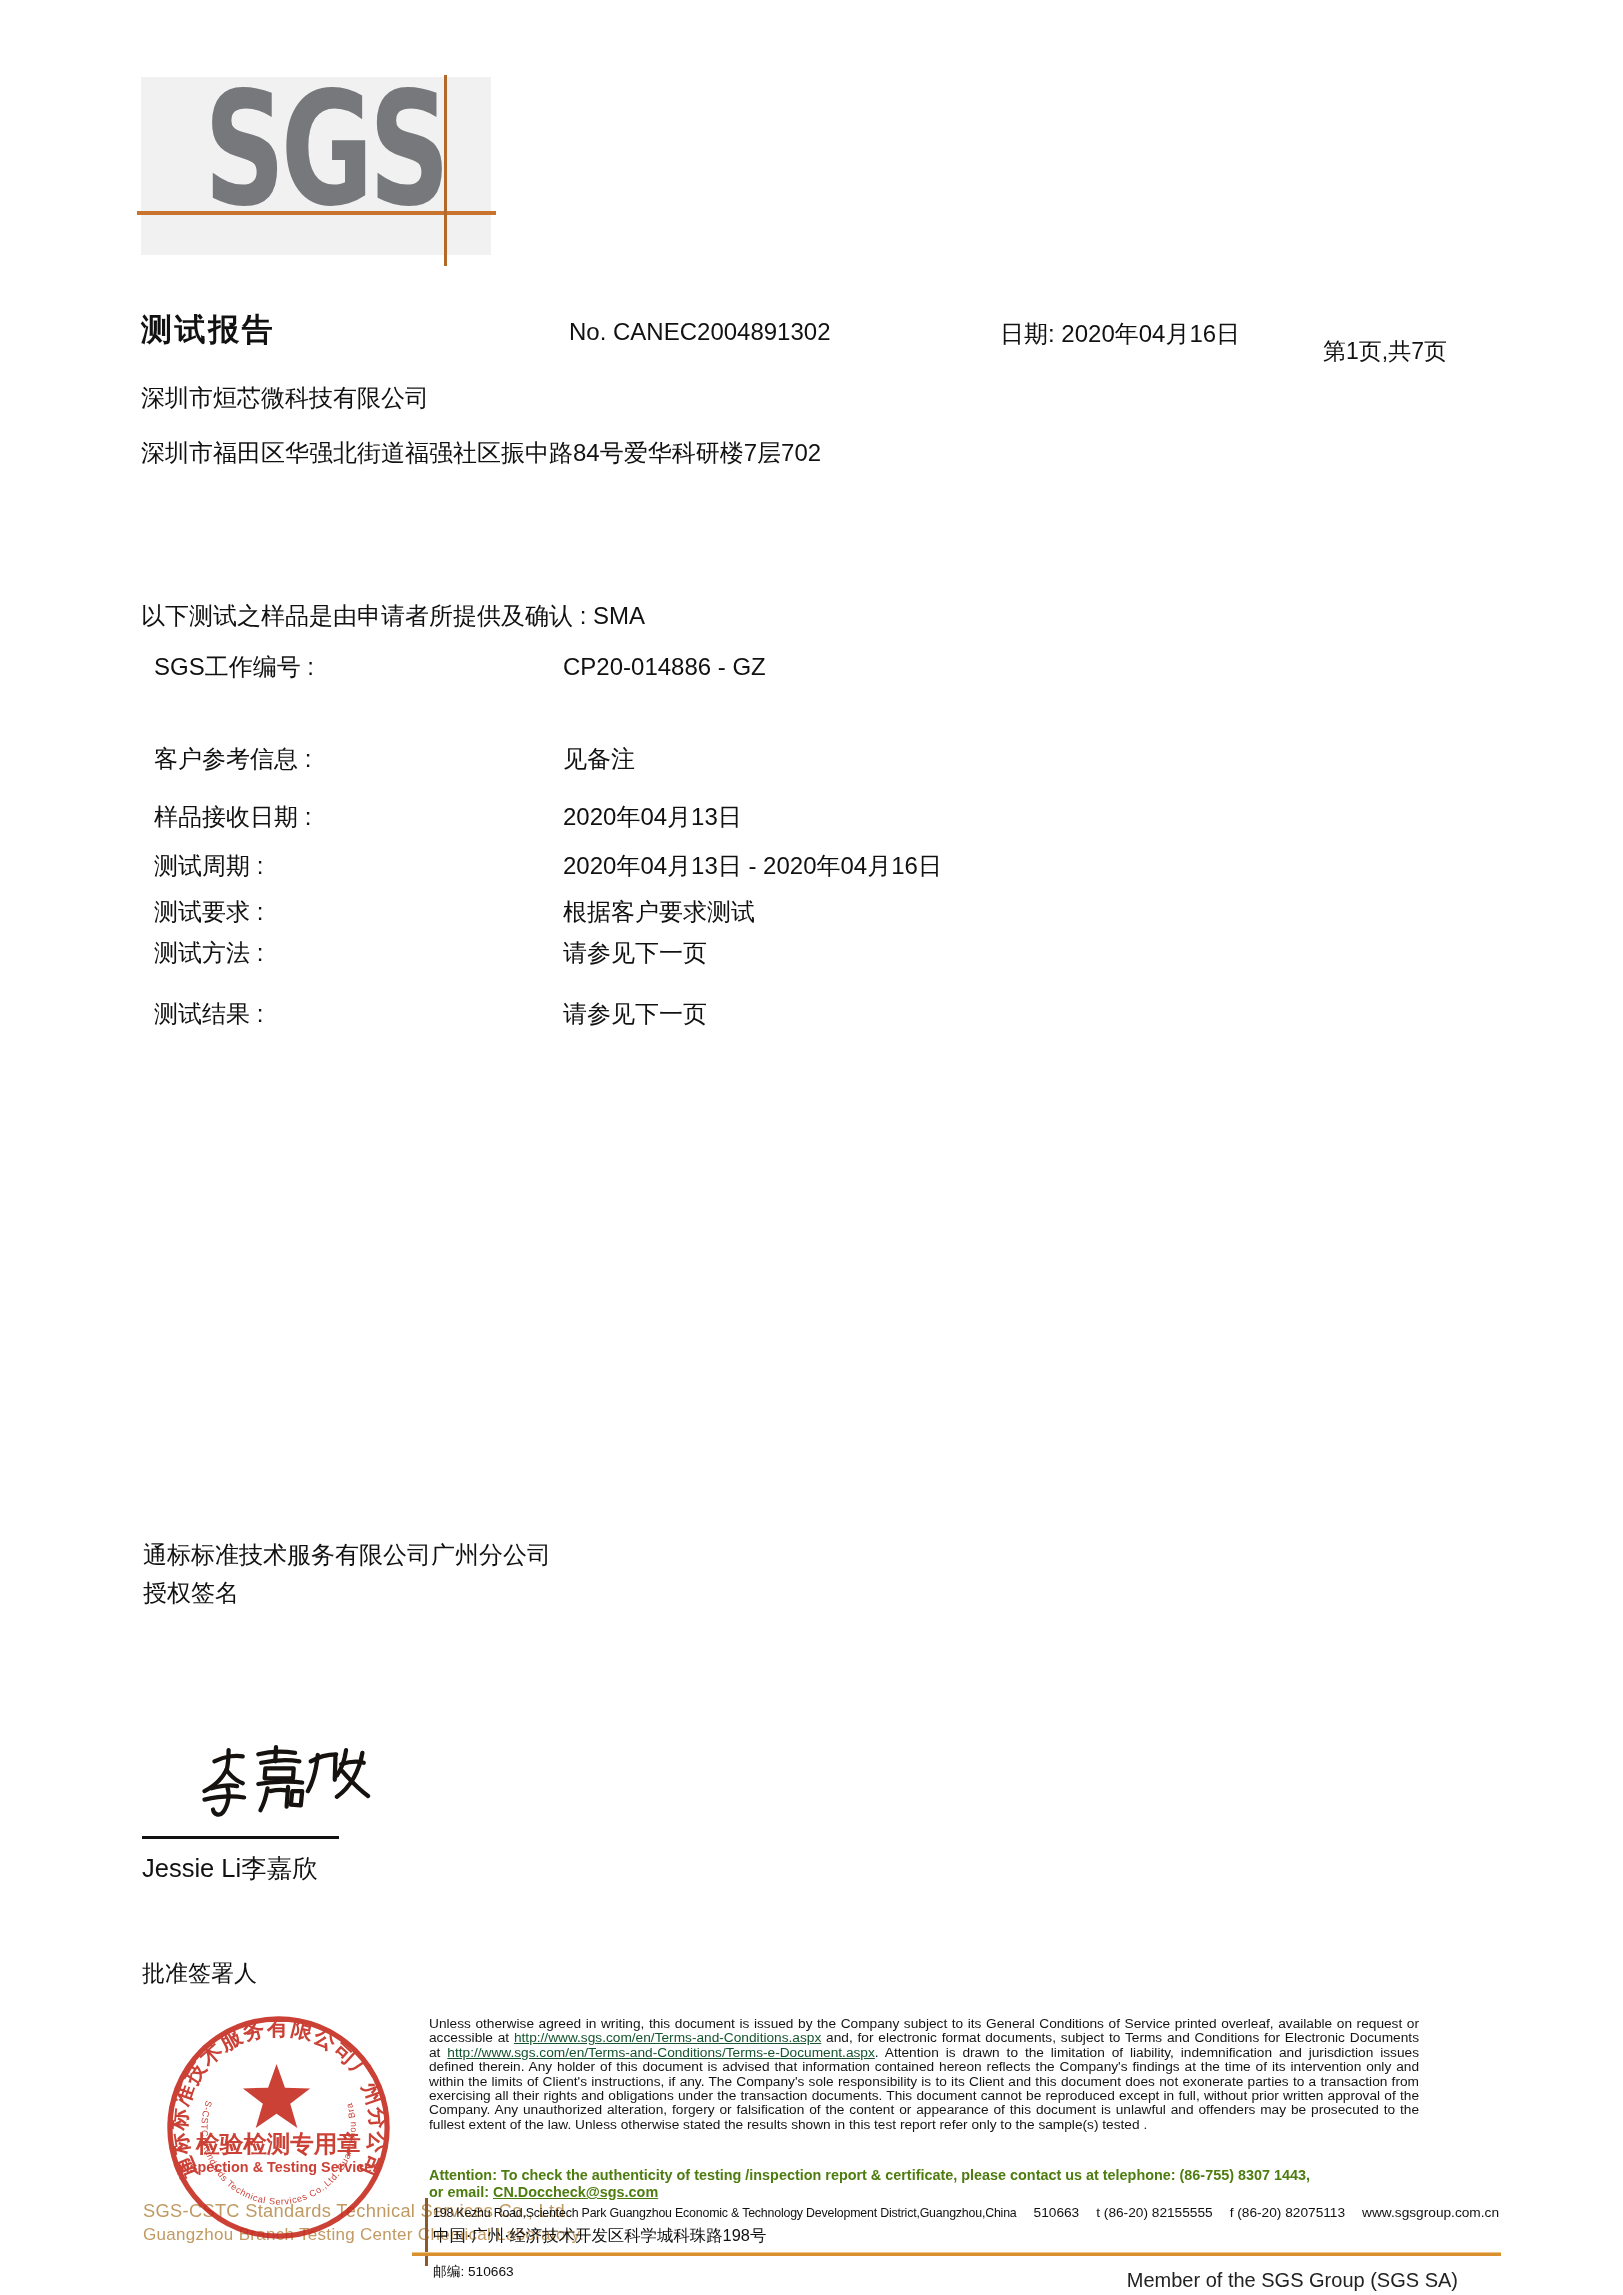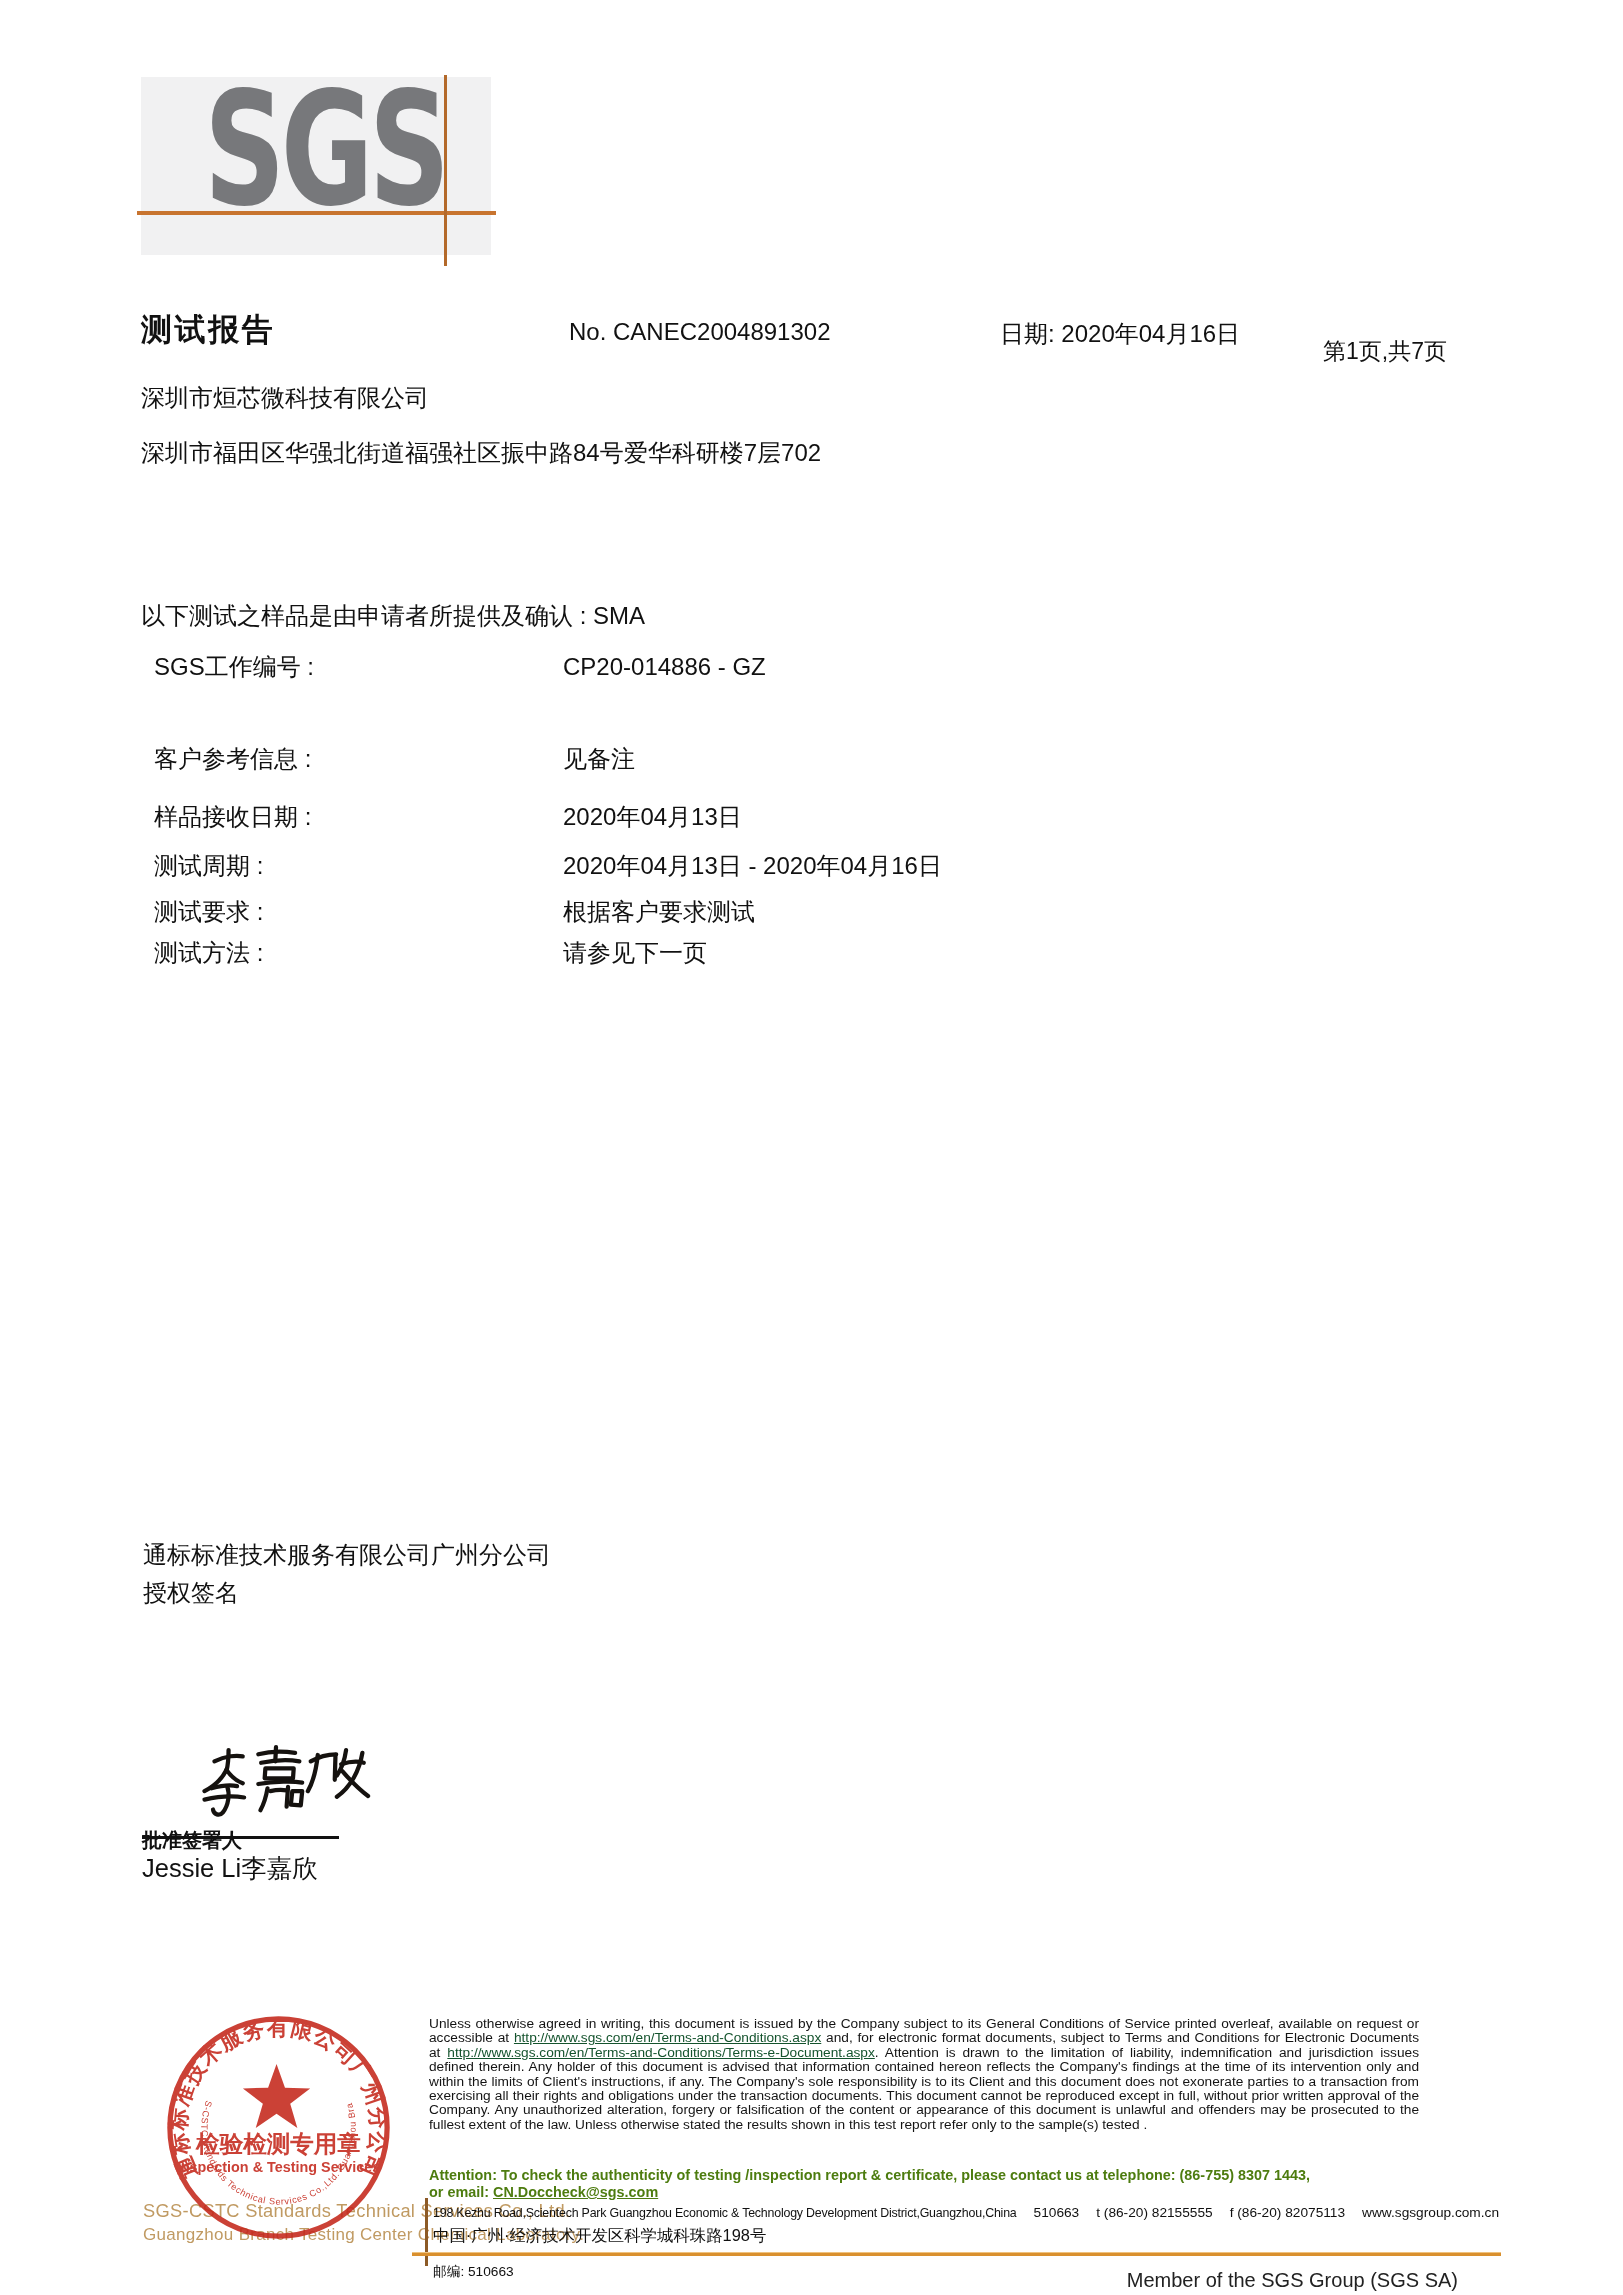"测试结果 : 请参见下一页" div.abs { html: none -> <div> <span>测试结果 :</span><span>请参见下一页</span> </div> }
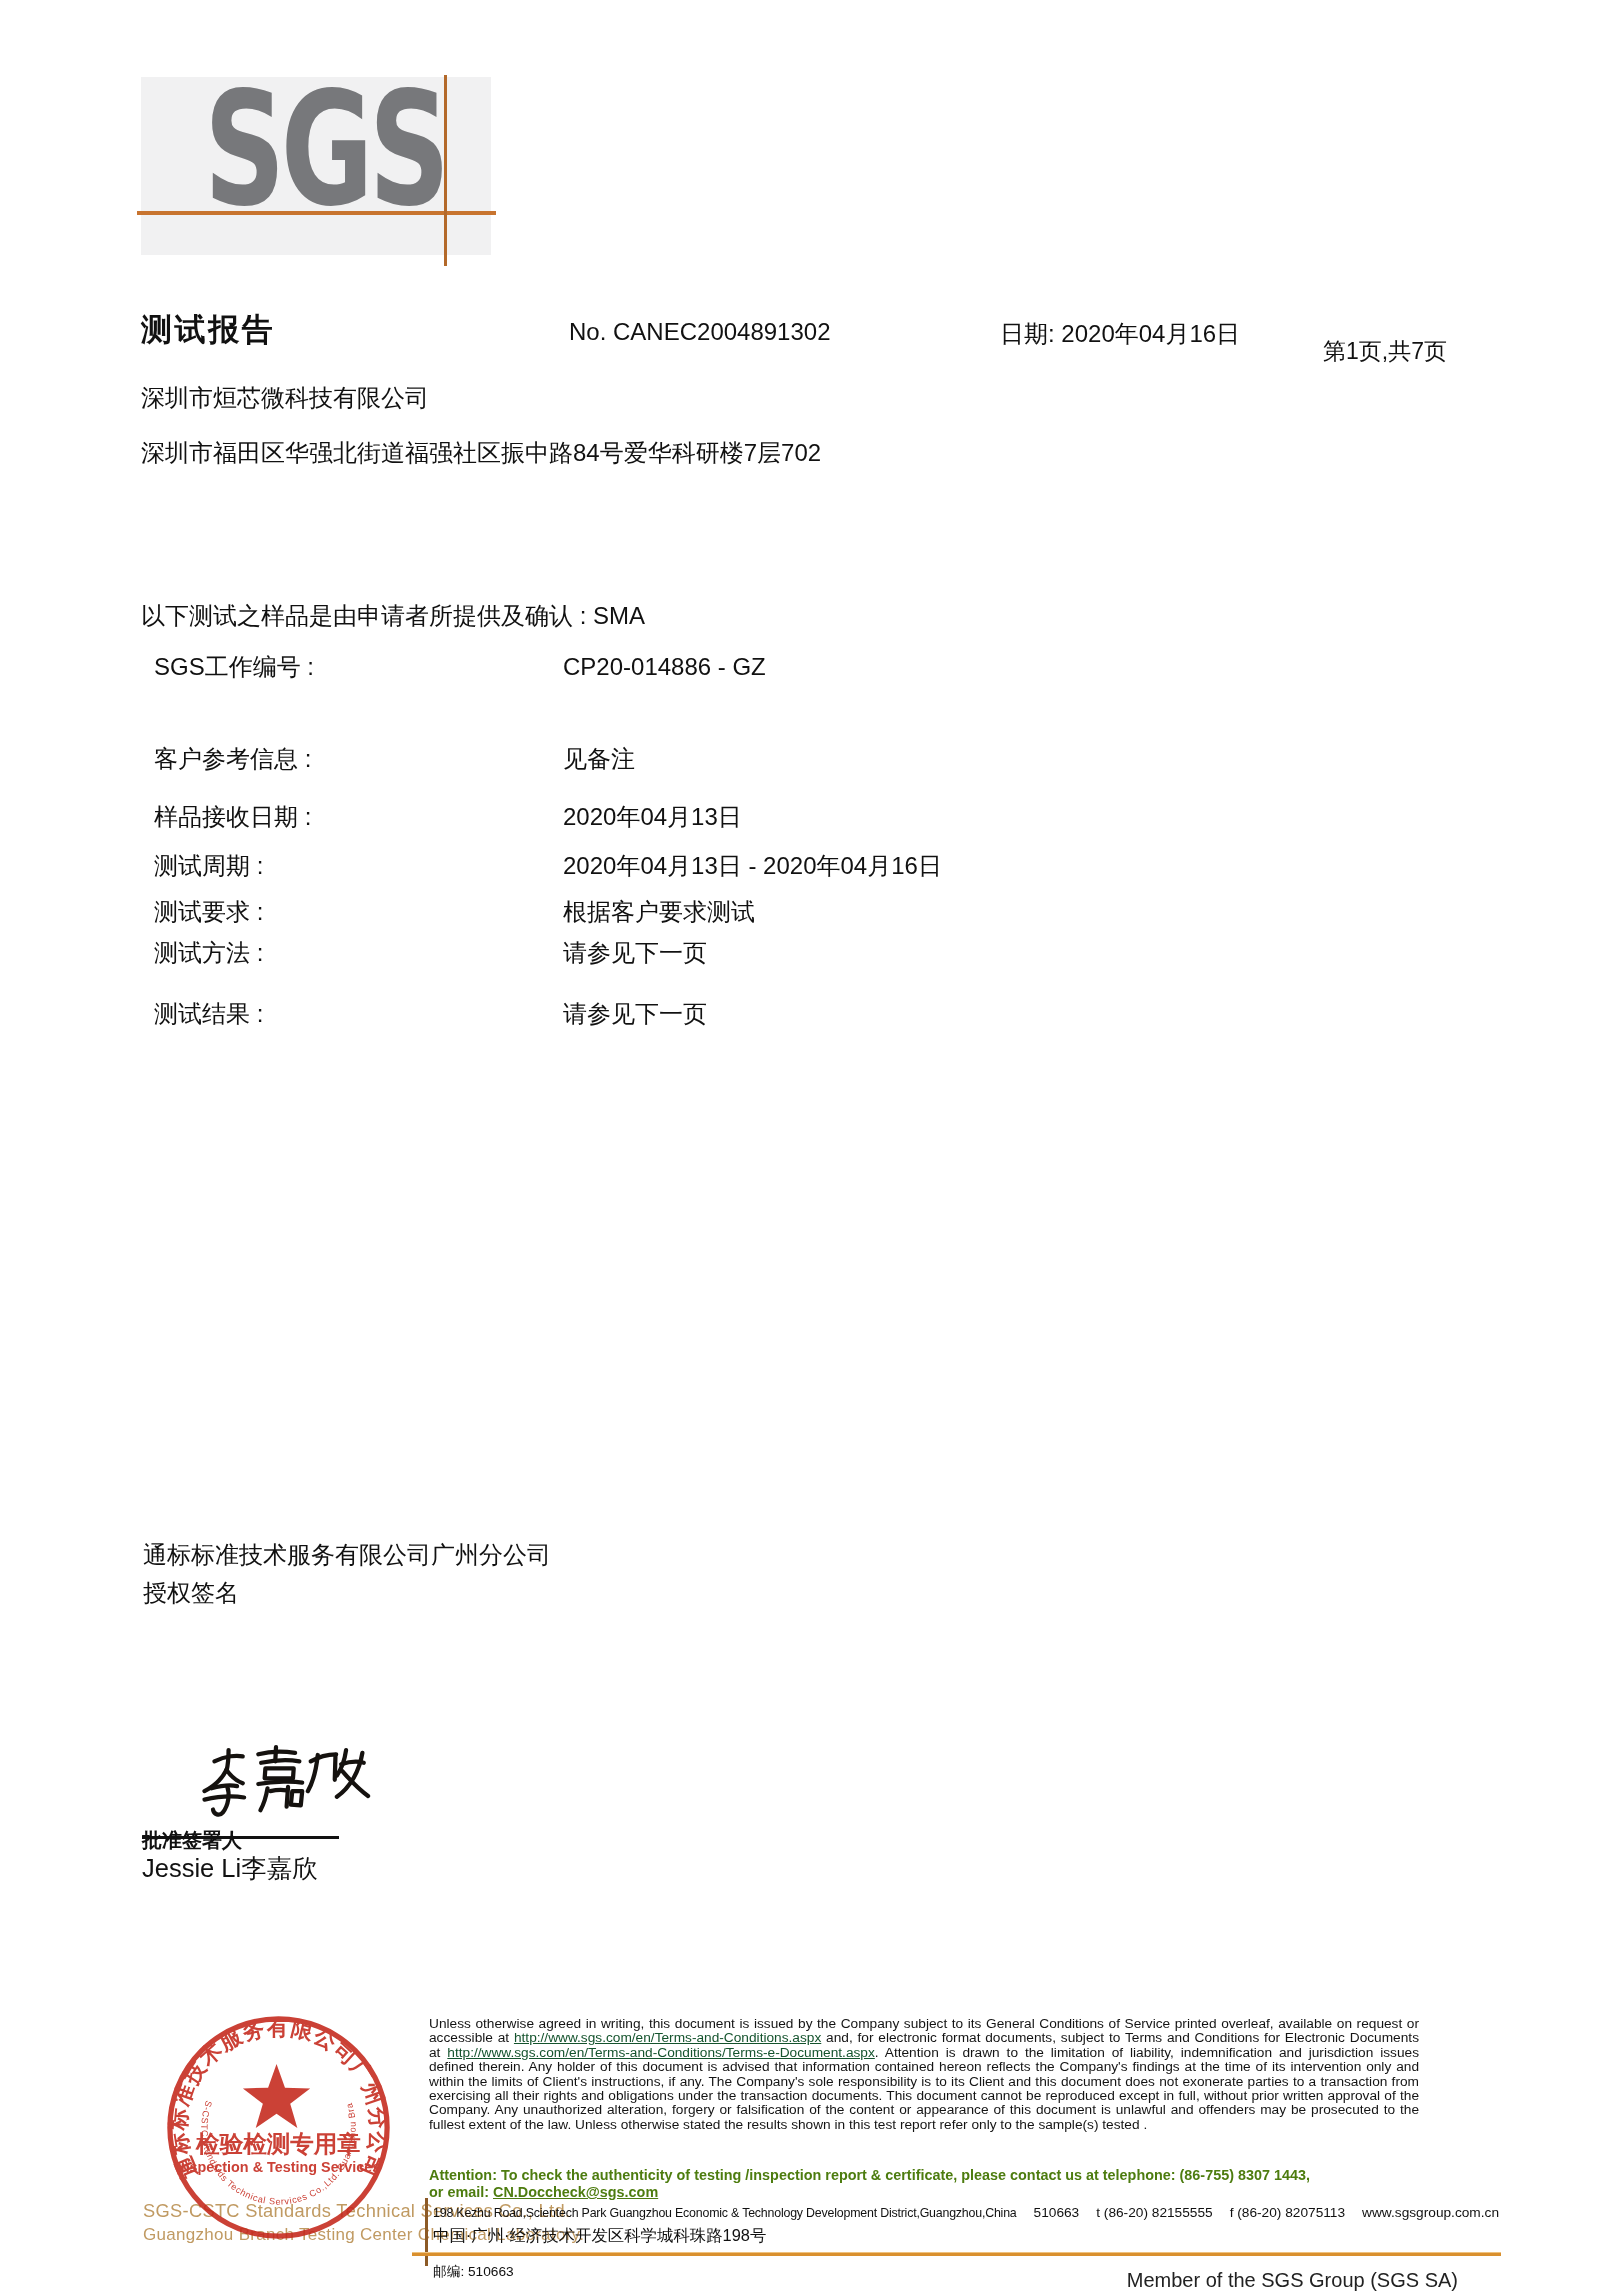"批准签署人" .sig-title { font-size: 20px -> 23px; font-weight: bold -> none; top: 1827px -> 1958px }
